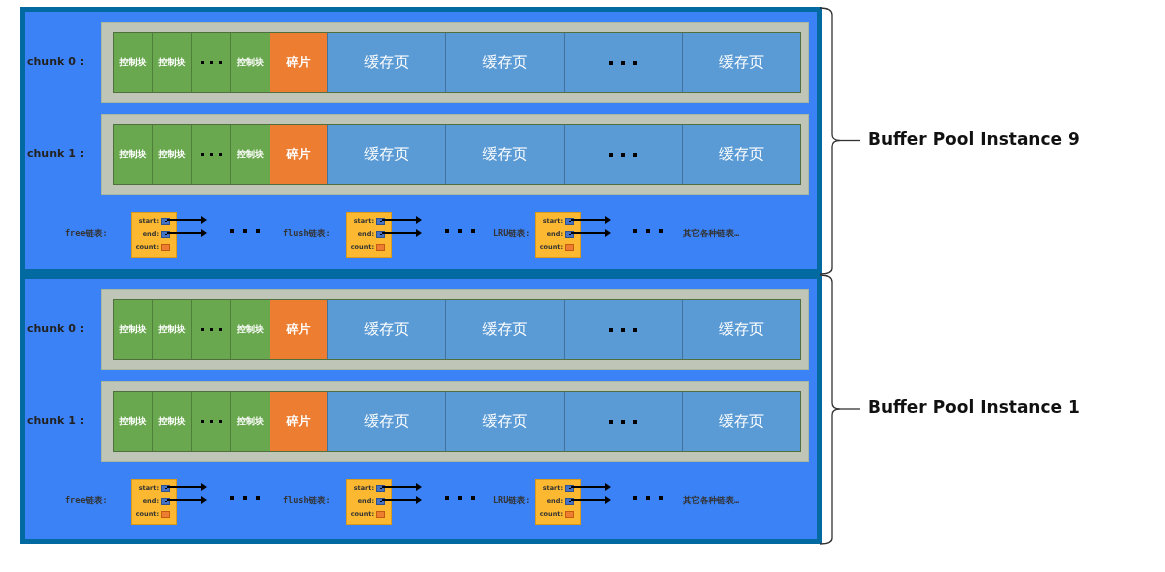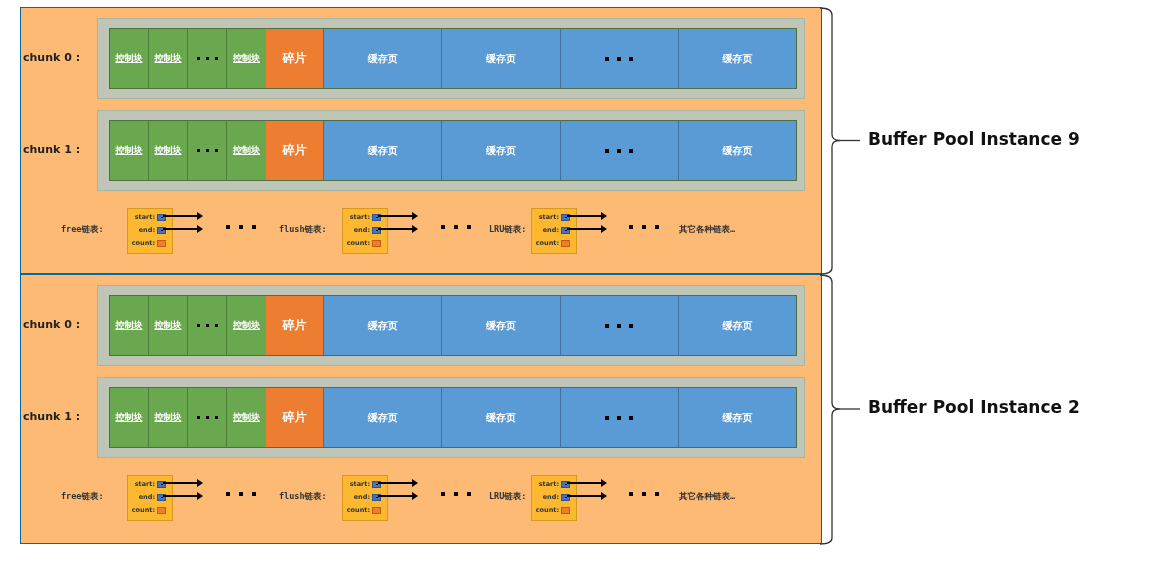"chunk 0 :" .instance { background: #fdba74 -> #3b82f6; border: 1px solid #0369a1 -> 5px solid #0369a1 }
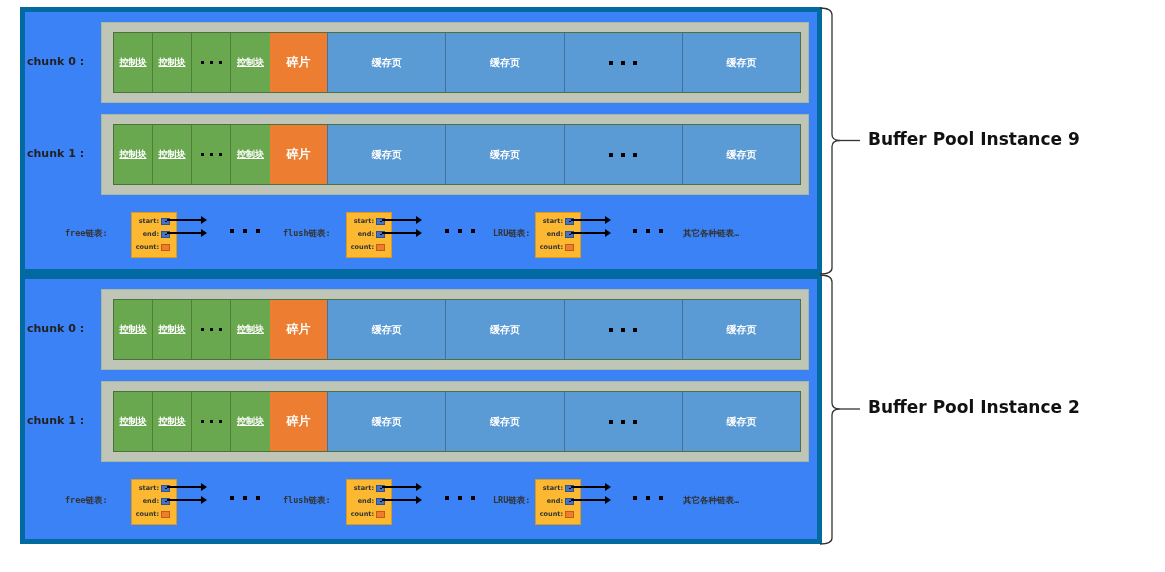"控制块" .ctl { text-decoration: underline -> none }
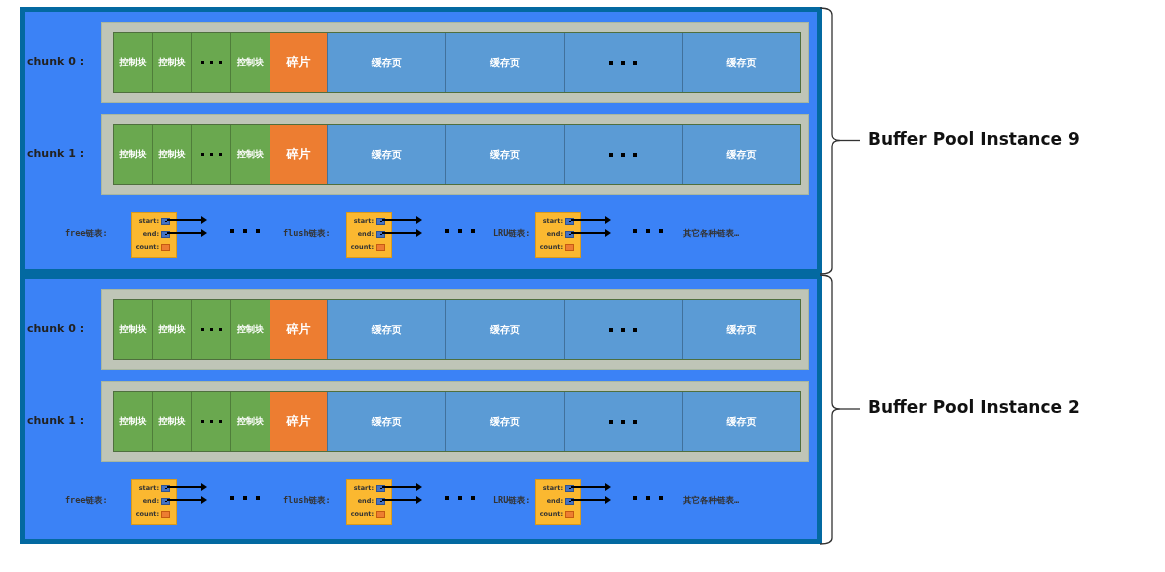"缓存页" .page { font-size: 10px -> 15px; font-weight: bold -> normal }
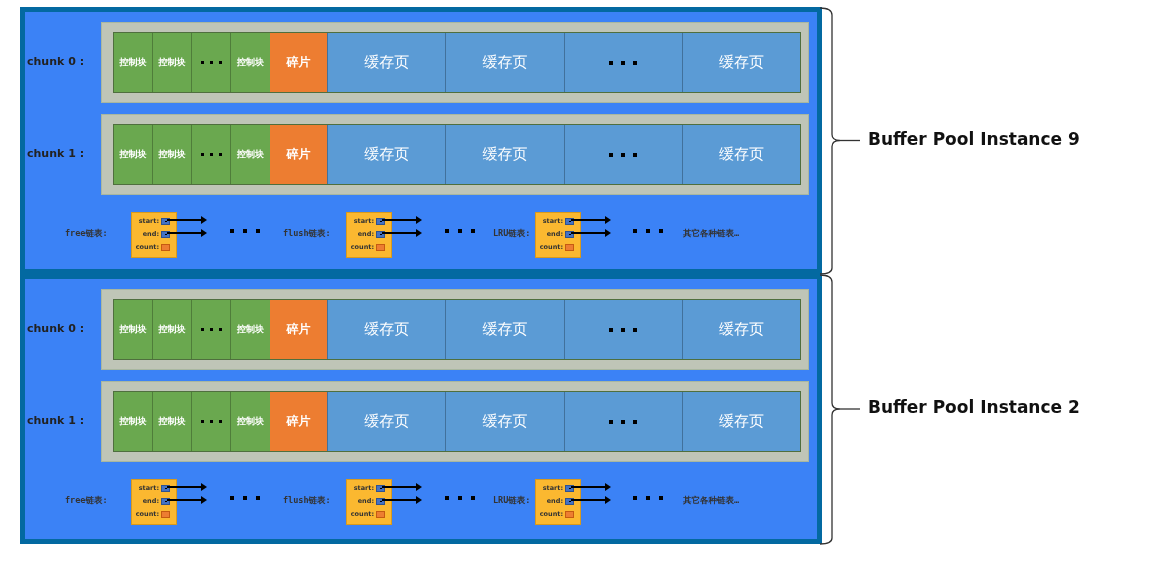"Buffer Pool Instance 2" div.brace-label { text: 2 -> 1 }
